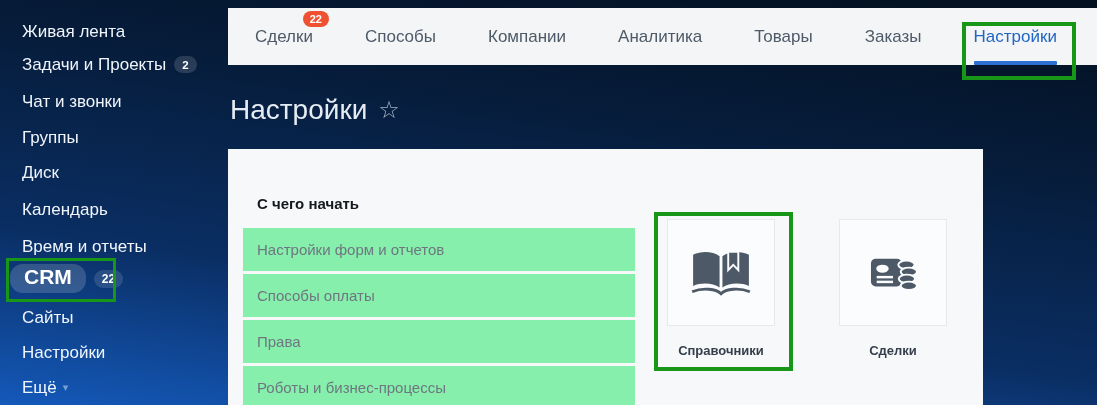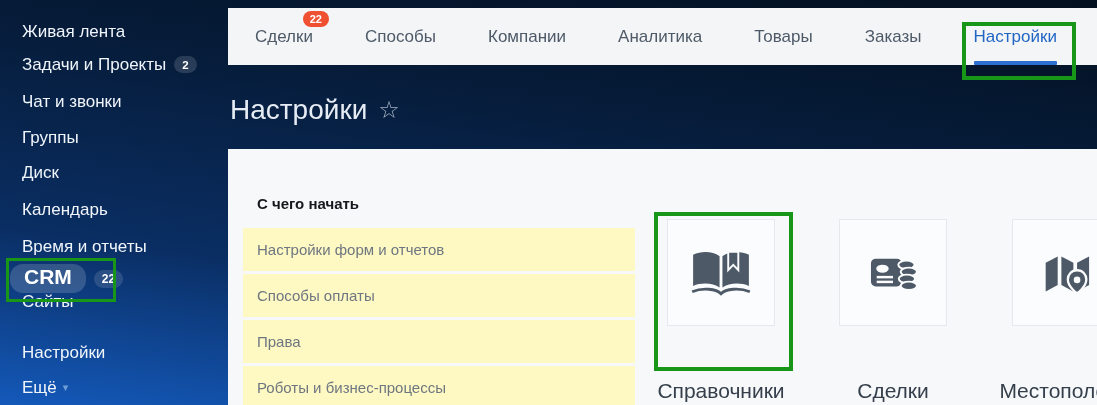"С чего начать" .content { width: 869px -> 755px }
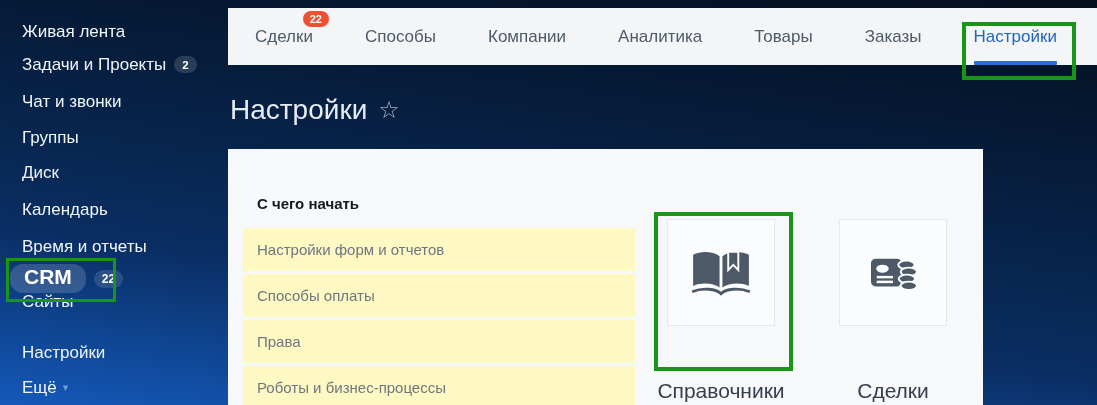"Настройки форм и отчетов" .menu-bar { background: #fef9c3 -> #86efac }
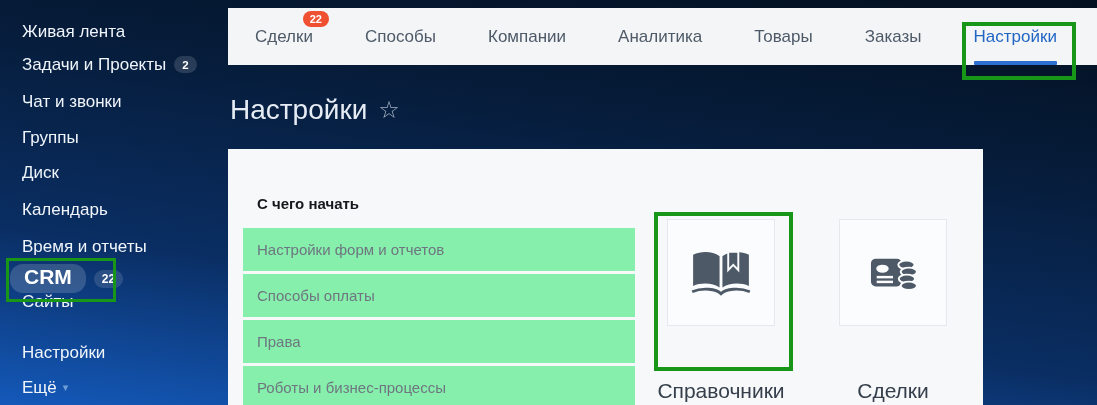"Сайты" div.side-item { top: 292px -> 308px }
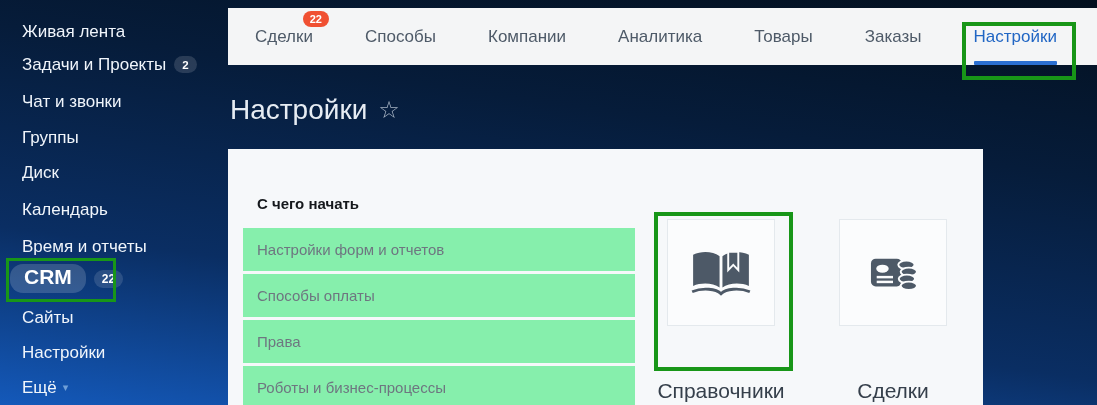"Справочники" .tile-label { font-size: 21px -> 13px; font-weight: normal -> bold; margin-top: 36px -> none }
